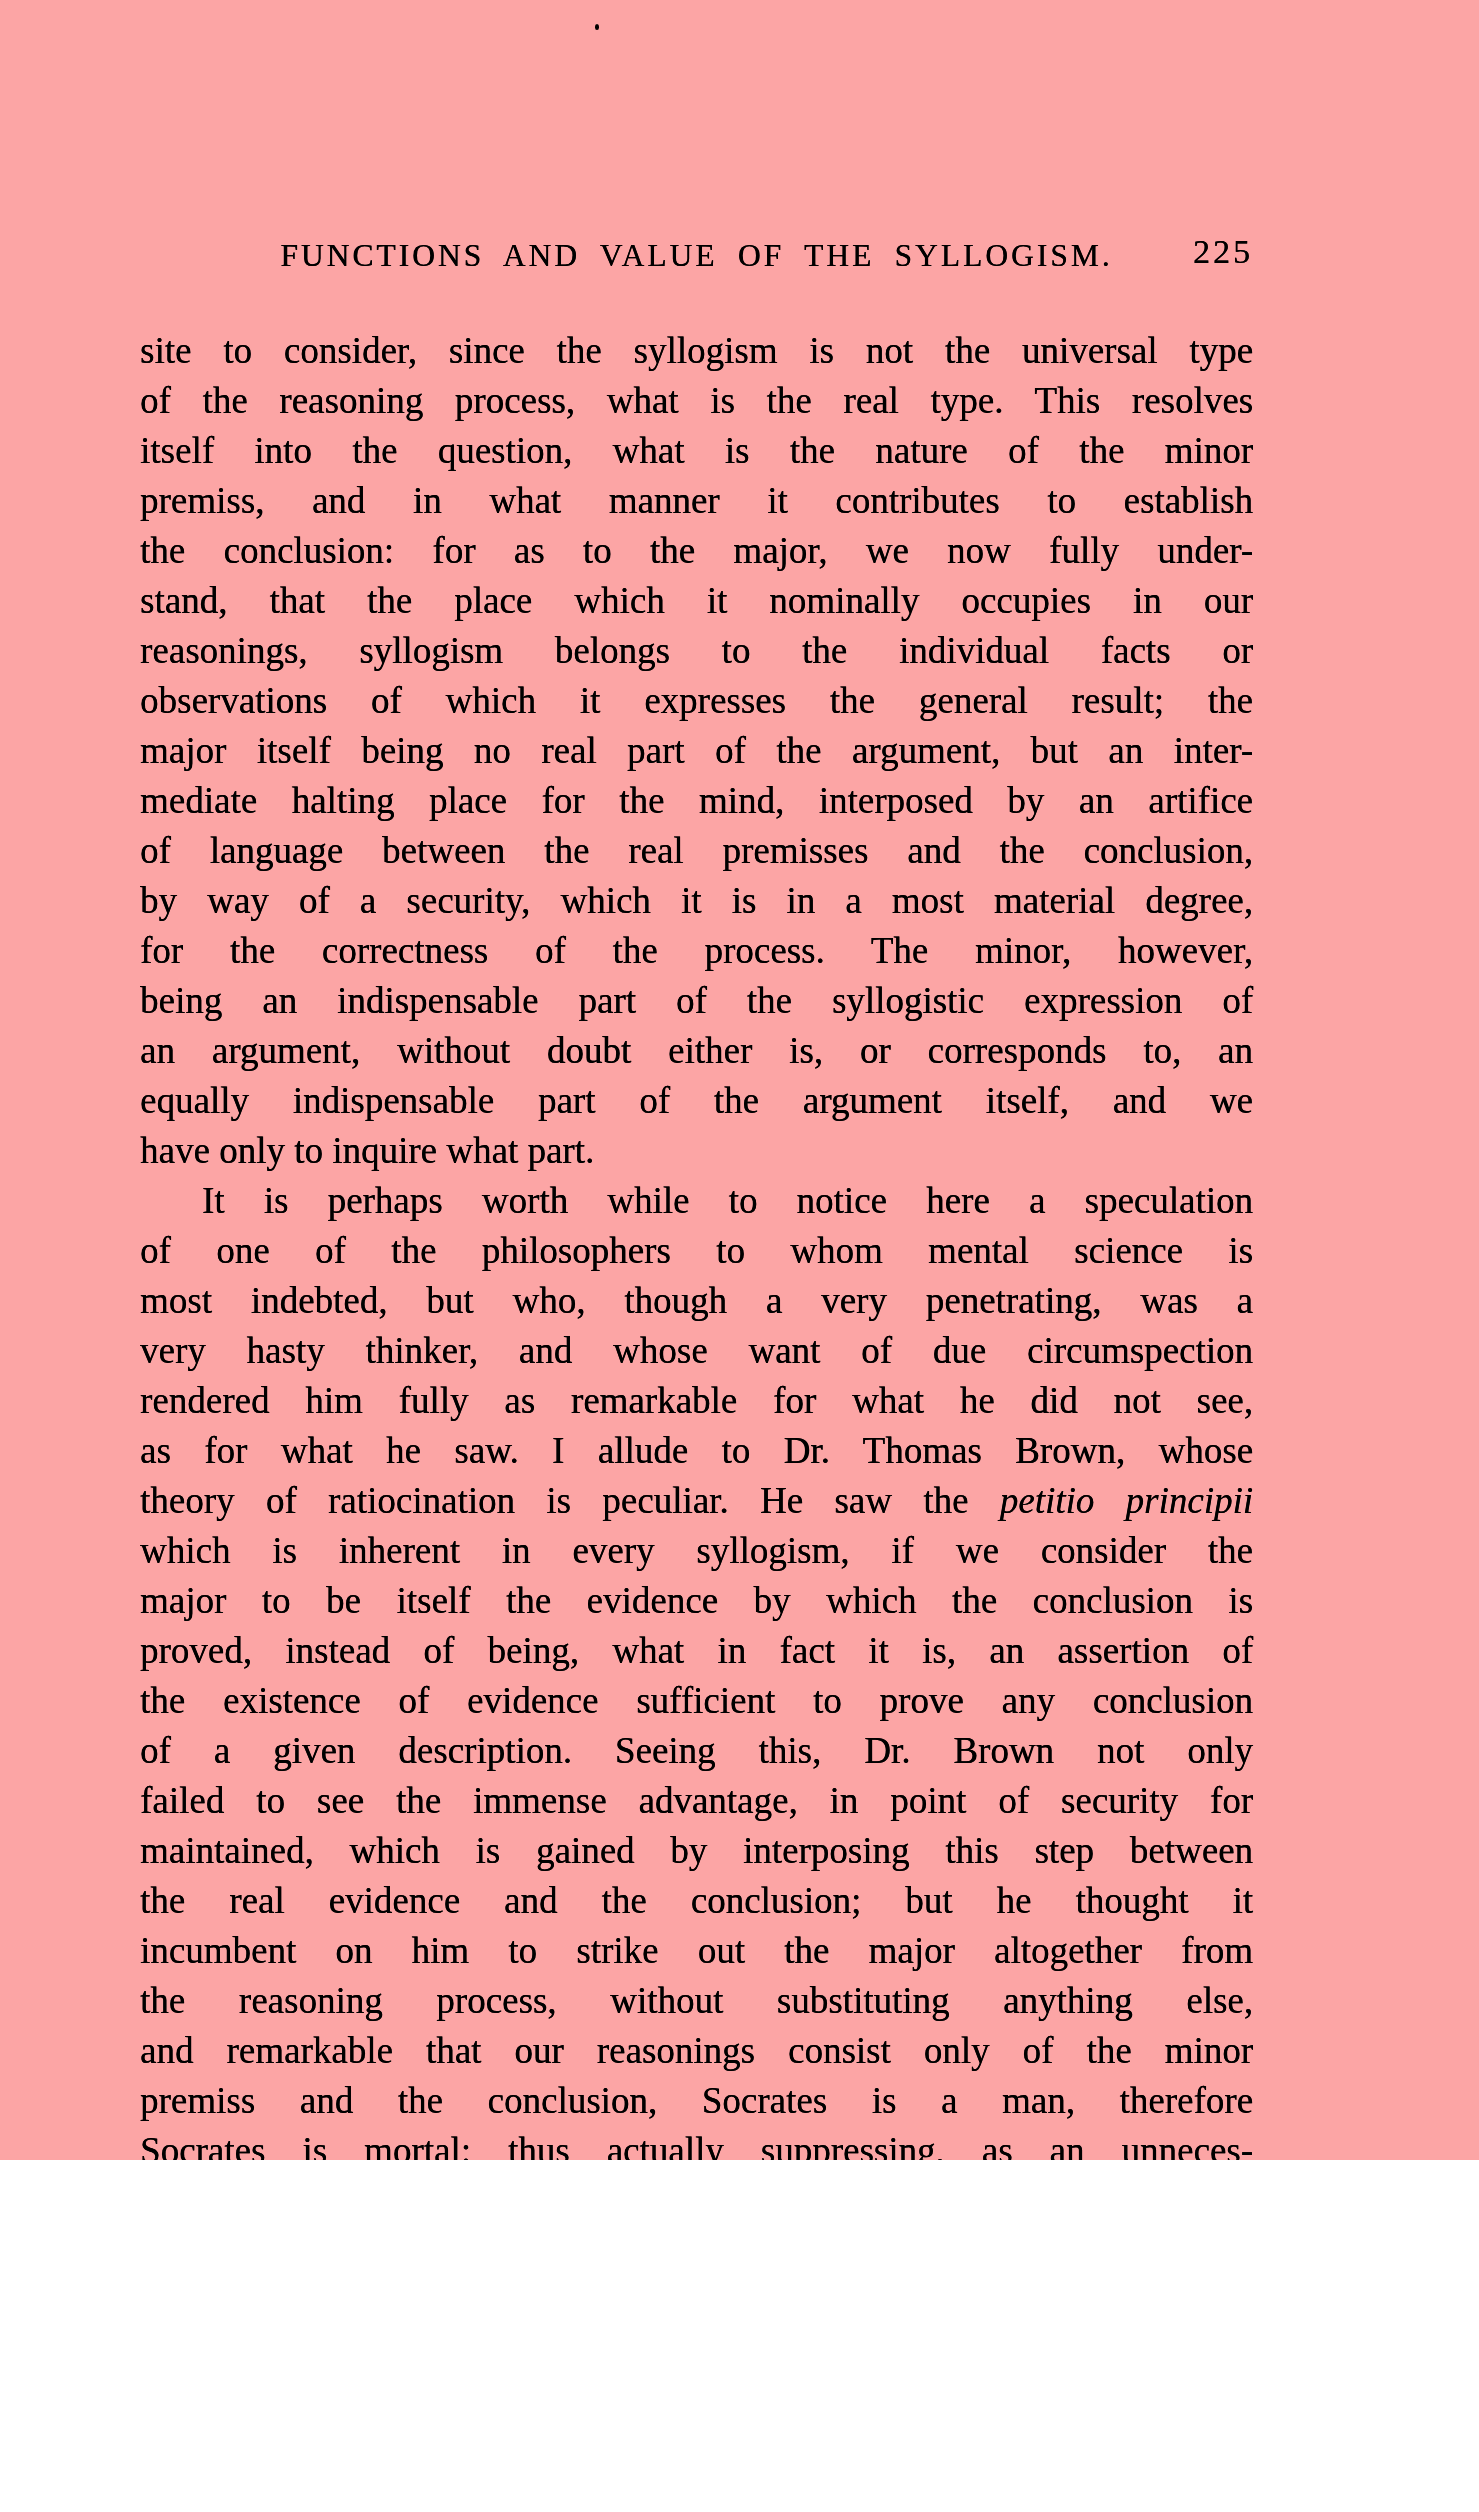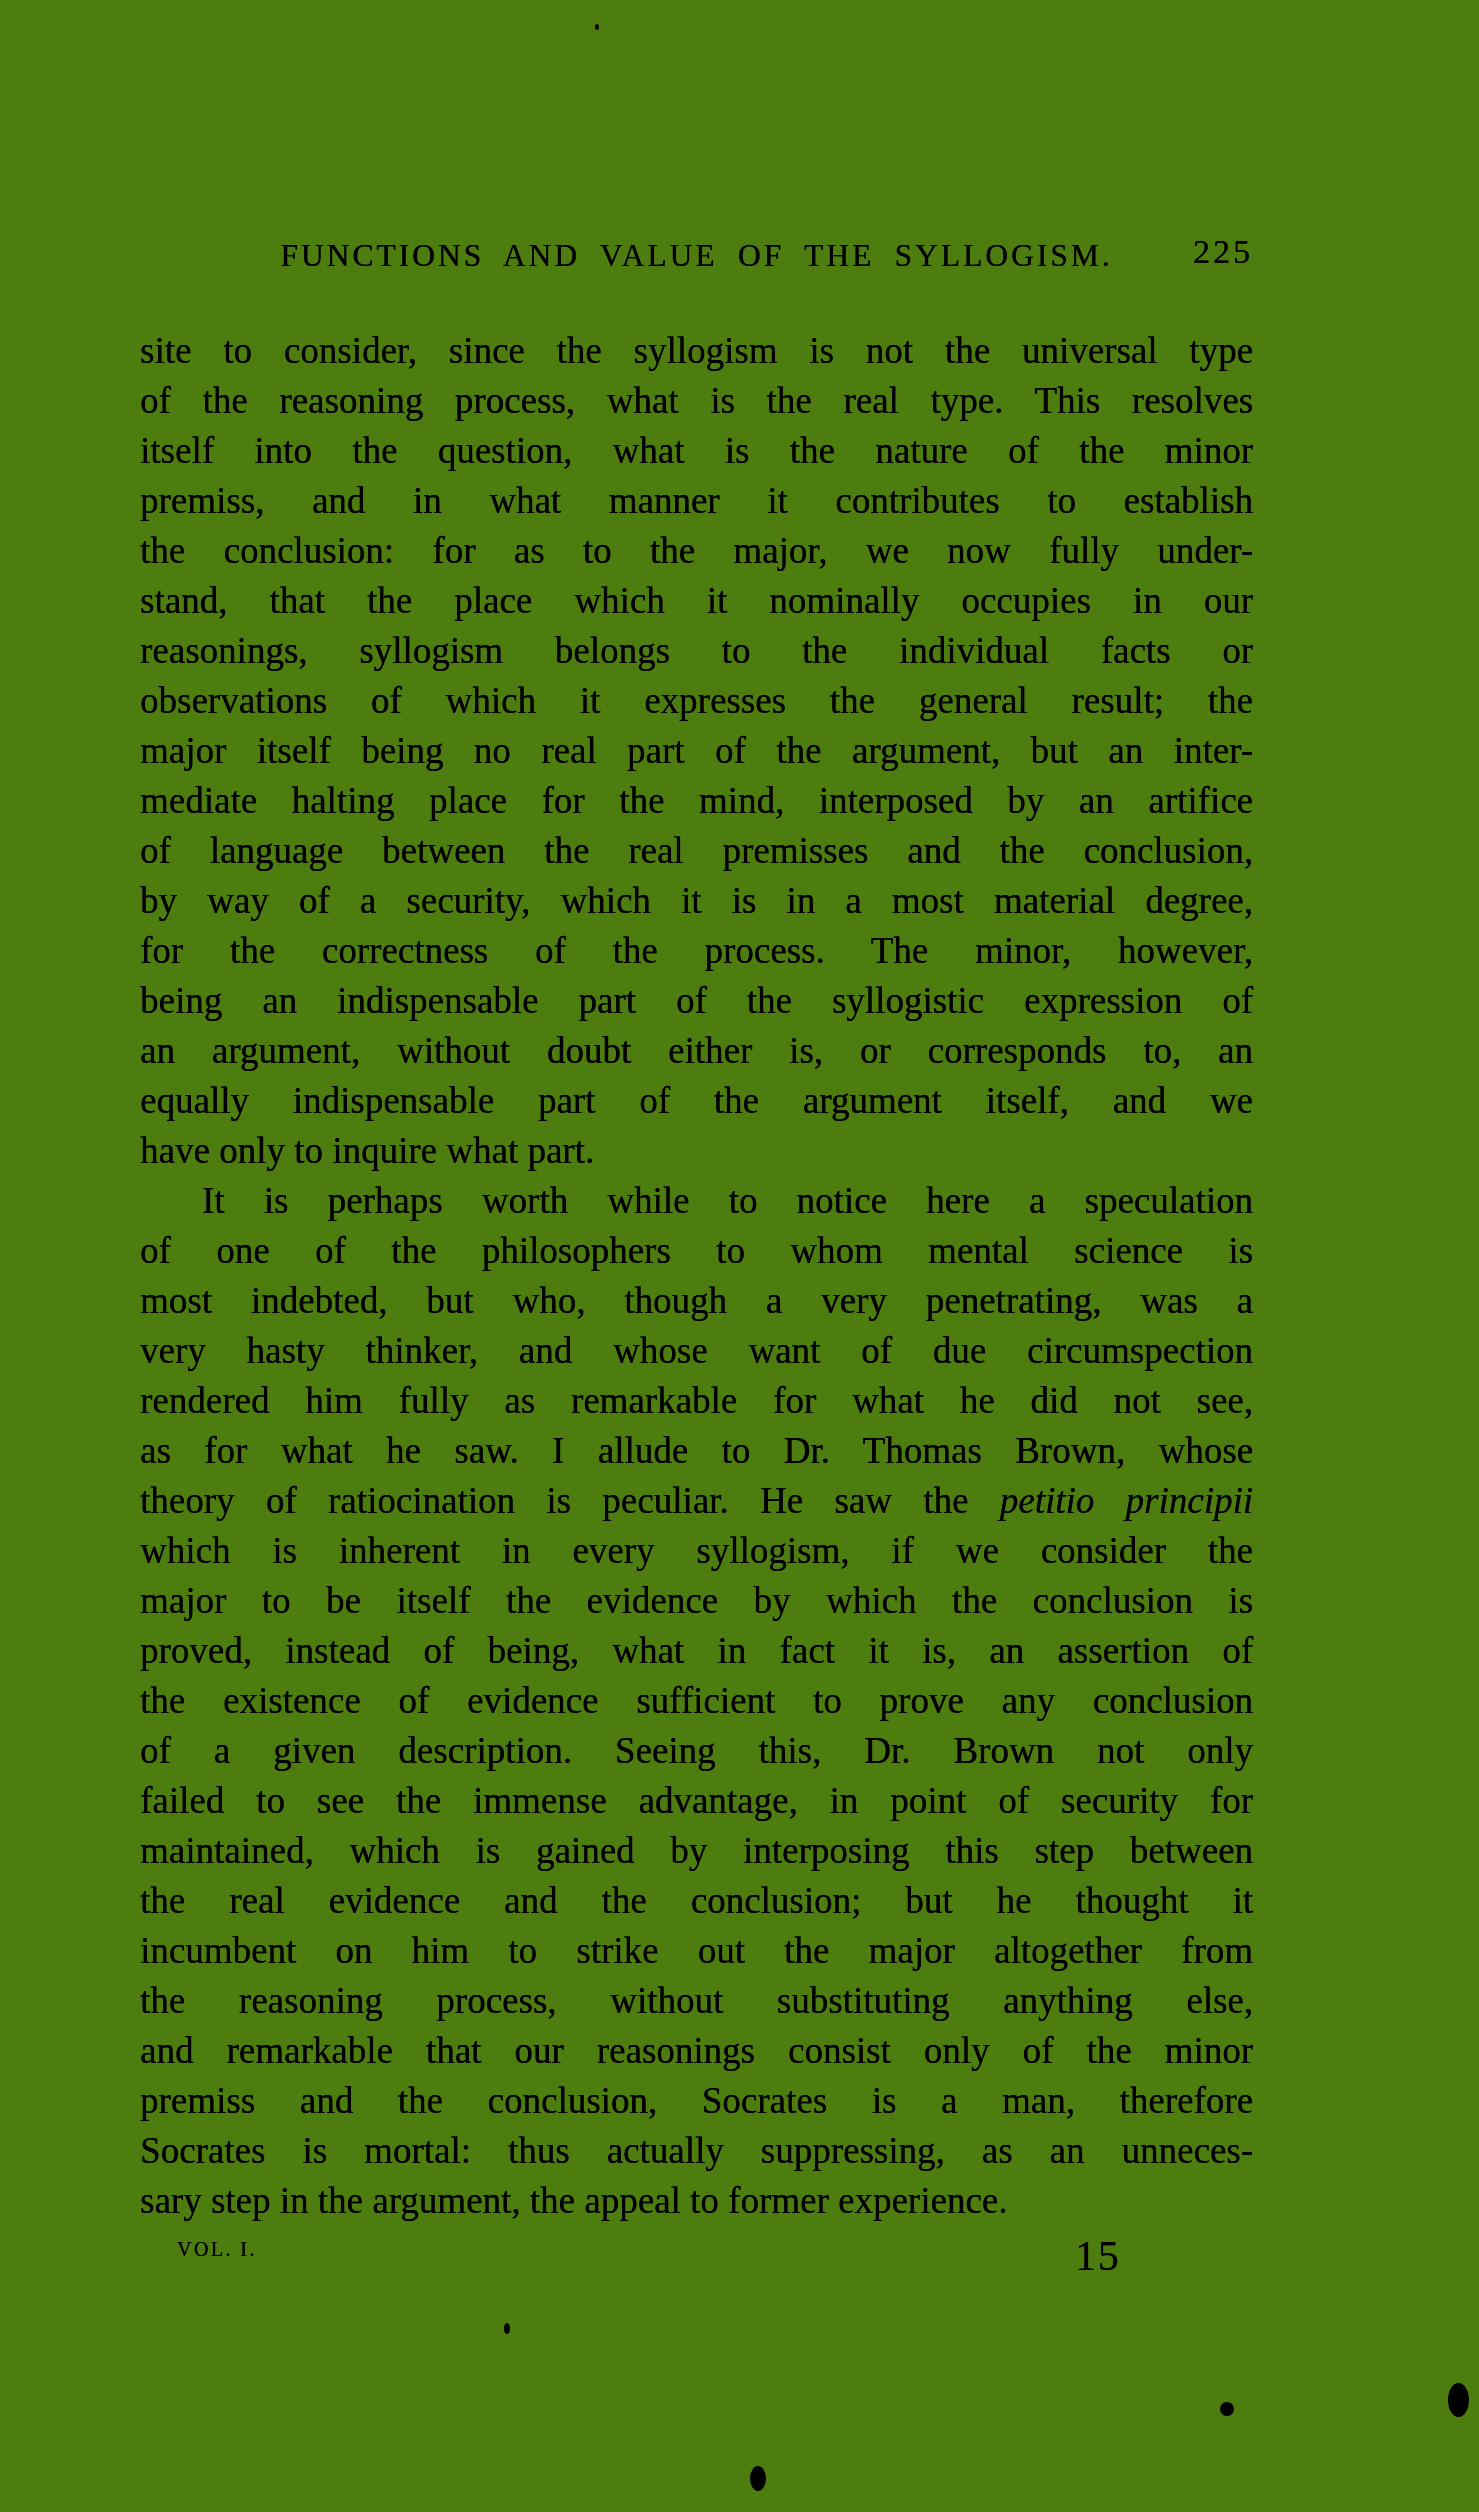"FUNCTIONS AND VALUE OF THE" .page { background: #4d7c0f -> #fca5a5; height: 2512px -> 2160px }
